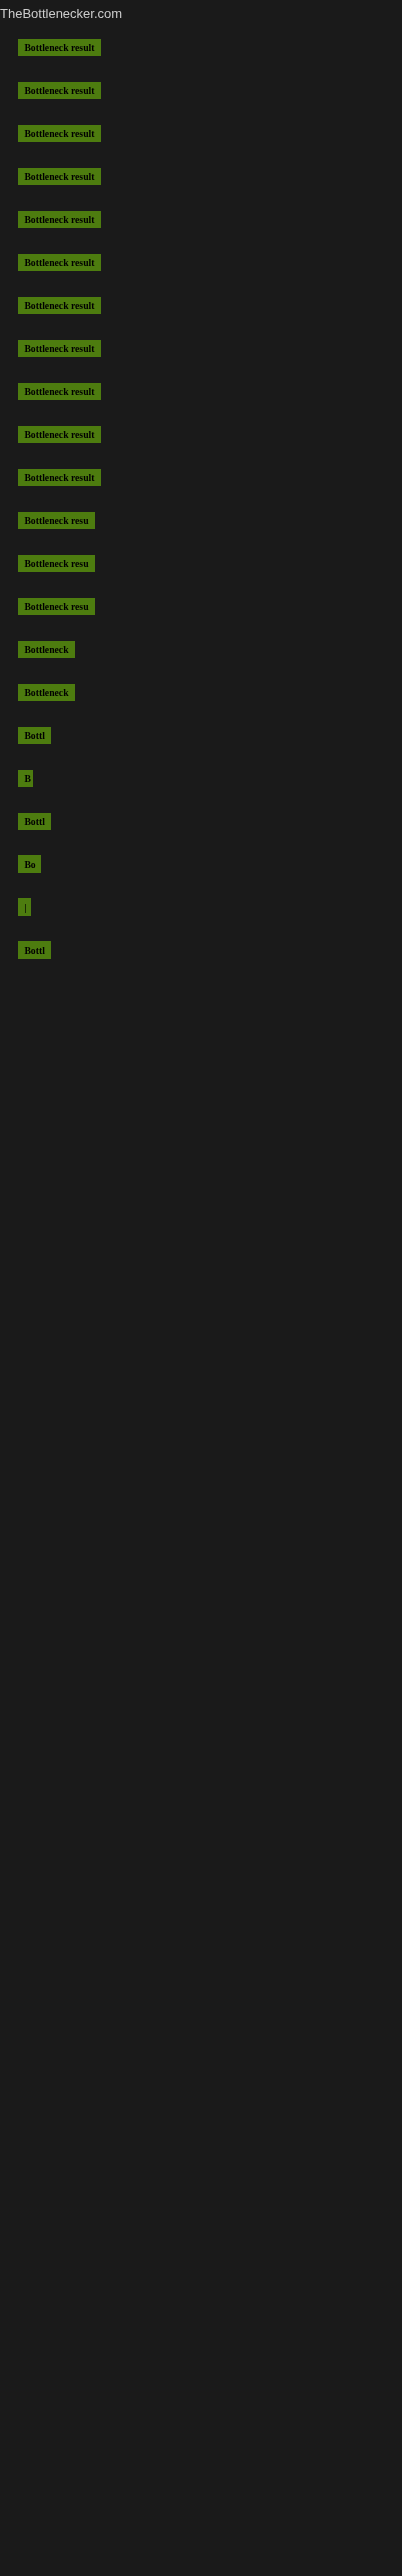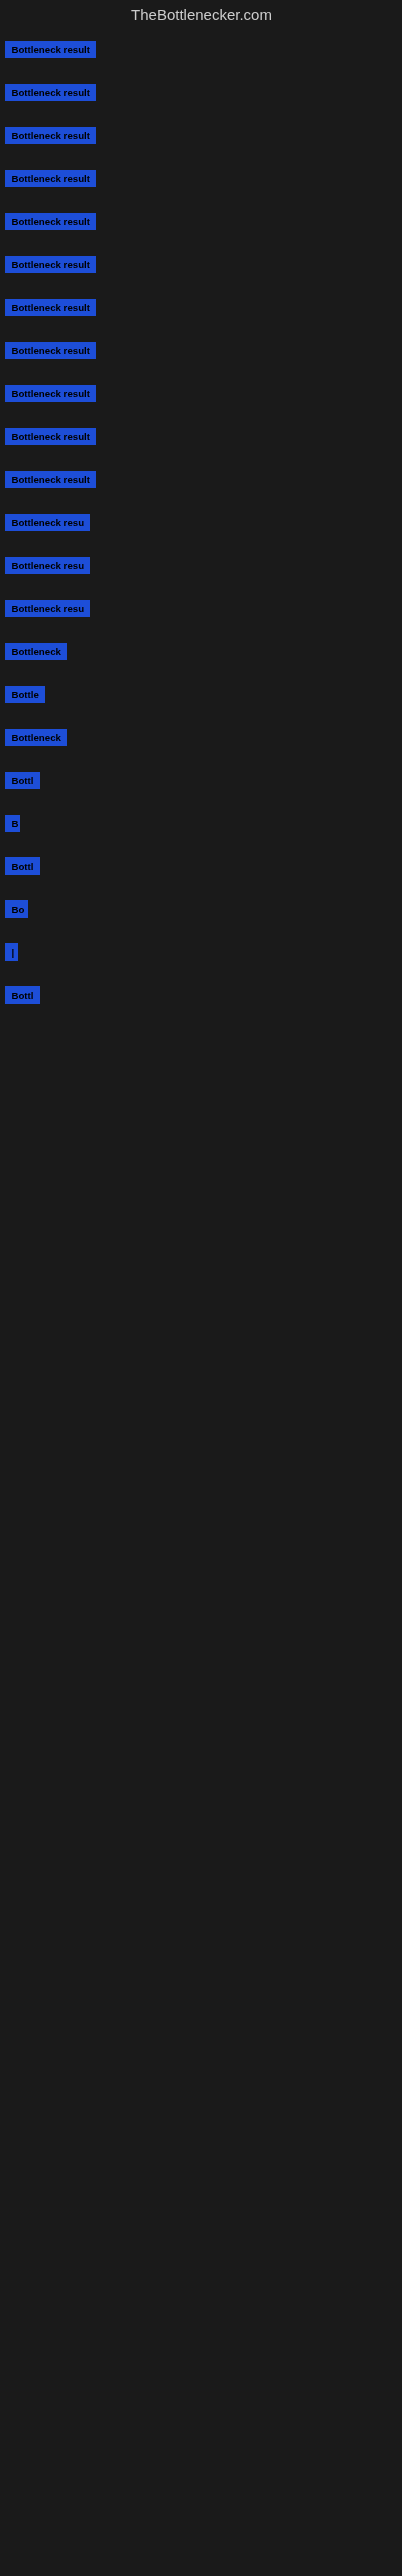"TheBottlenecker.com" .site-title { font-size: 15px -> 13px; text-align: center -> left }
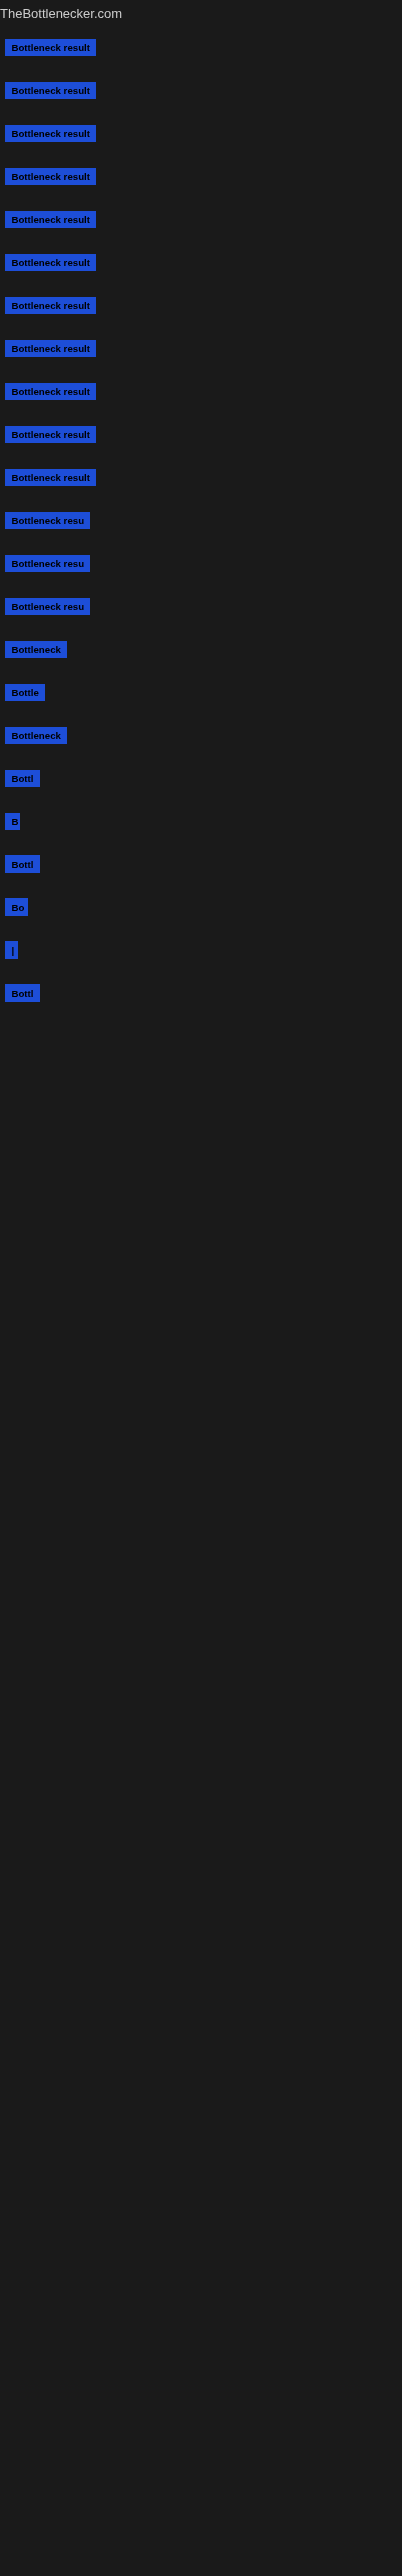"Bottleneck result" .bottleneck-bar { background-color: #1d4ed8 -> #4d7c0f; font-family: none -> Liberation Serif, serif; margin-left: 5px -> 18px }
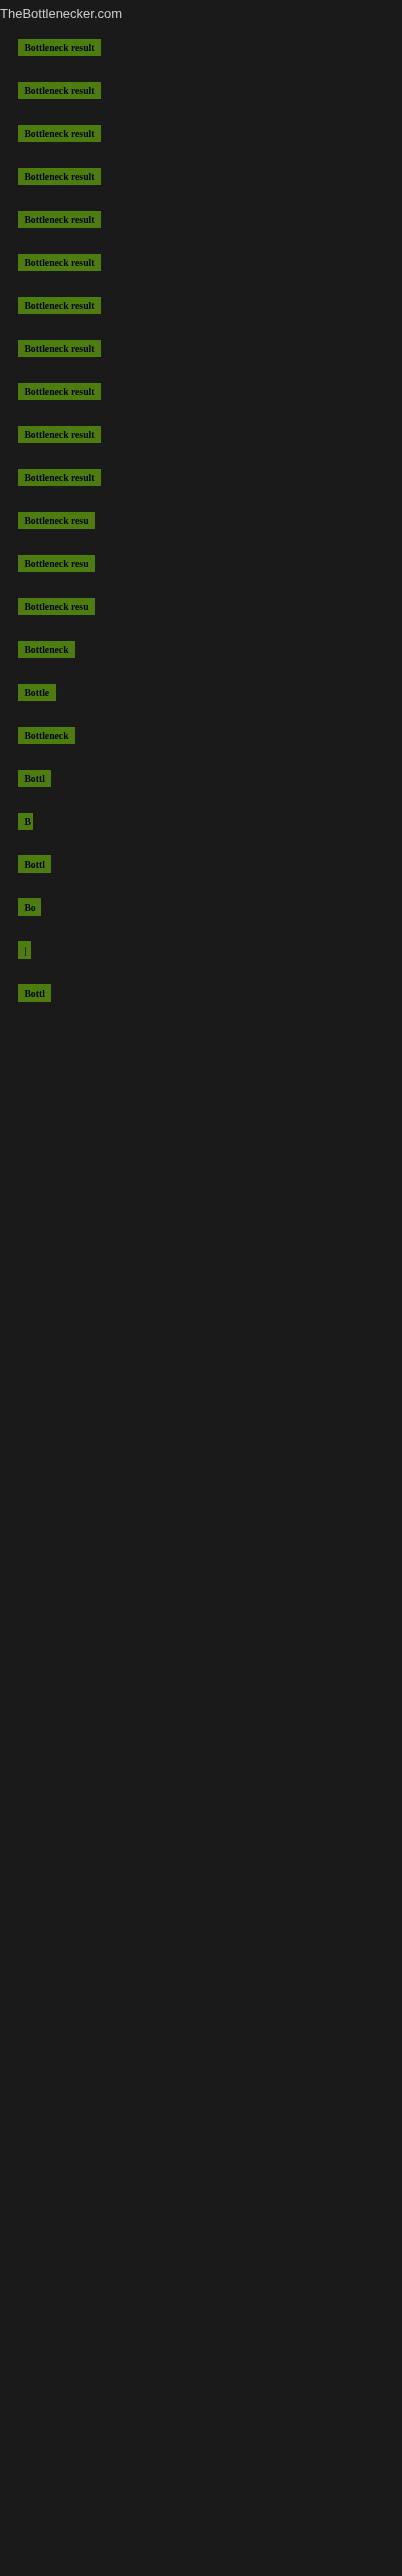"Bottle" div.bar-row { html: <div><div>Bottle</div></div> -> none }
